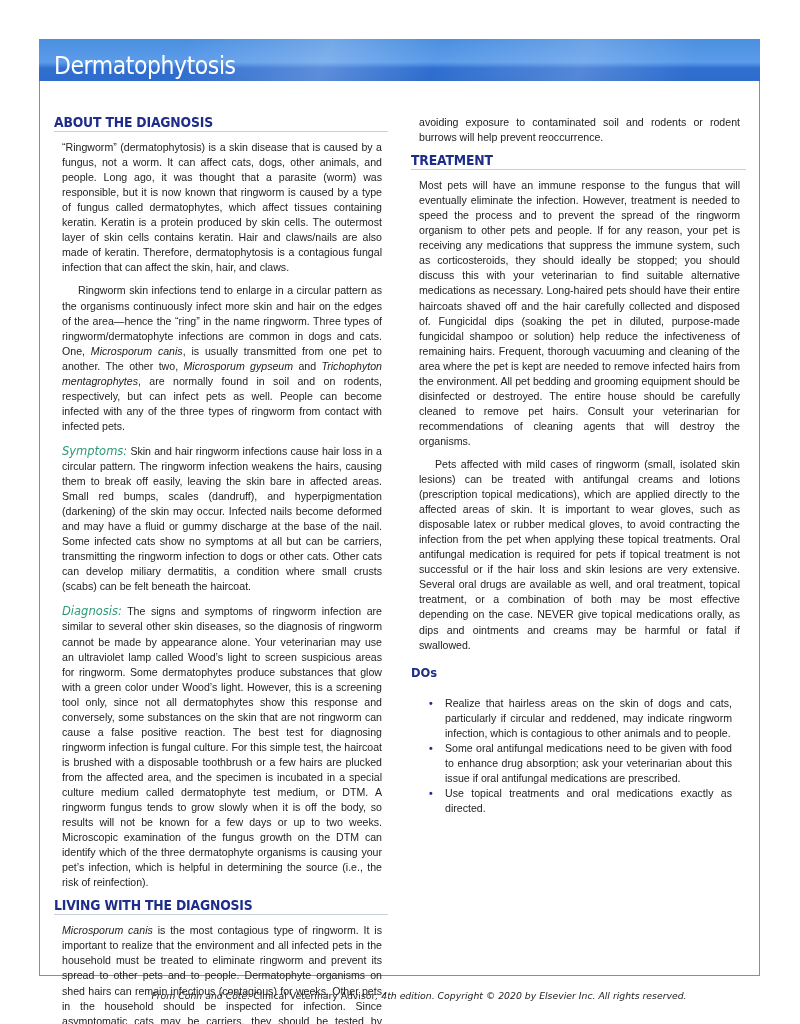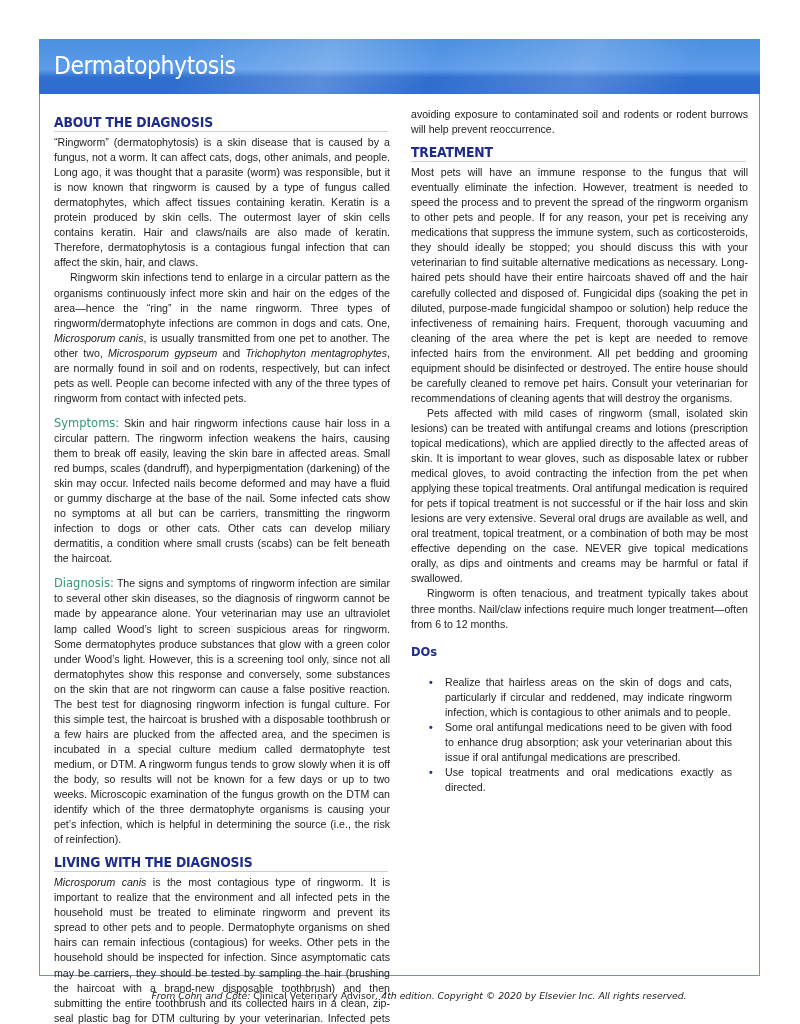"Dermatophytosis" .banner { height: 55px -> 42px }
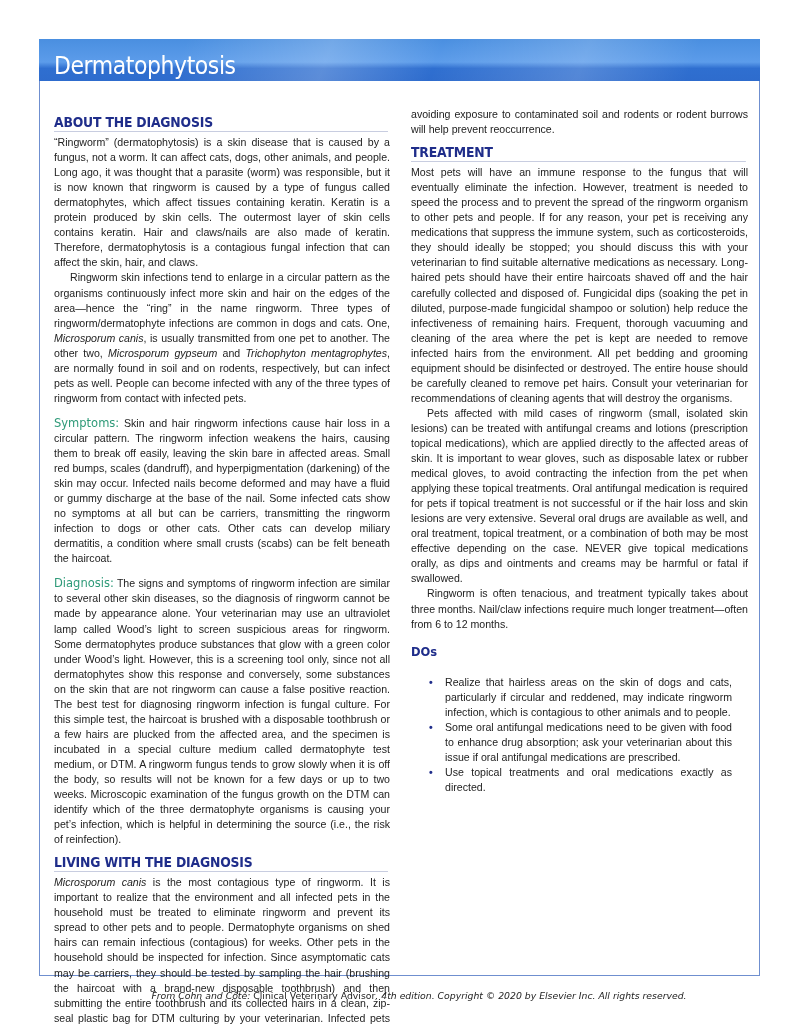"avoiding exposure to contaminated soil" p { margin: 0 -> 8px }
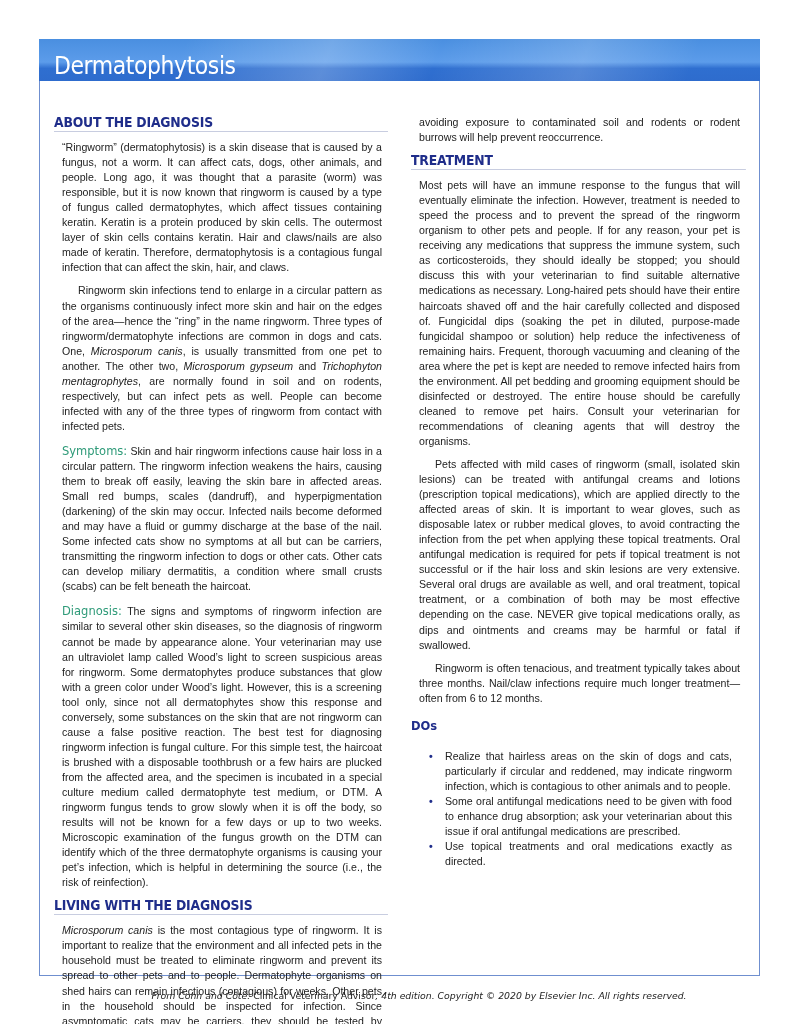"Symptoms:" .lead { font-style: none -> italic }
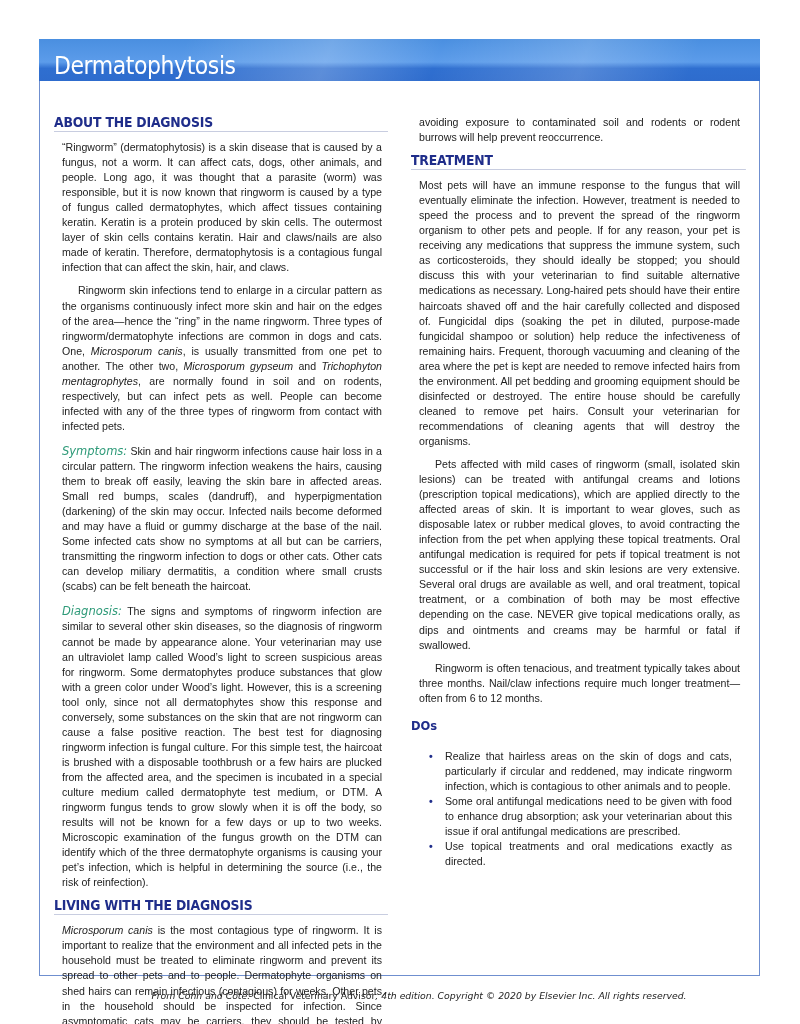"Ringworm is often tenacious, and" p.indent { html: <p>Ringworm is often tenacious, and treatment typically takes about three months. Nail/claw infections require much longer treatment—often from 6 to 12 months.</p> -> none }
